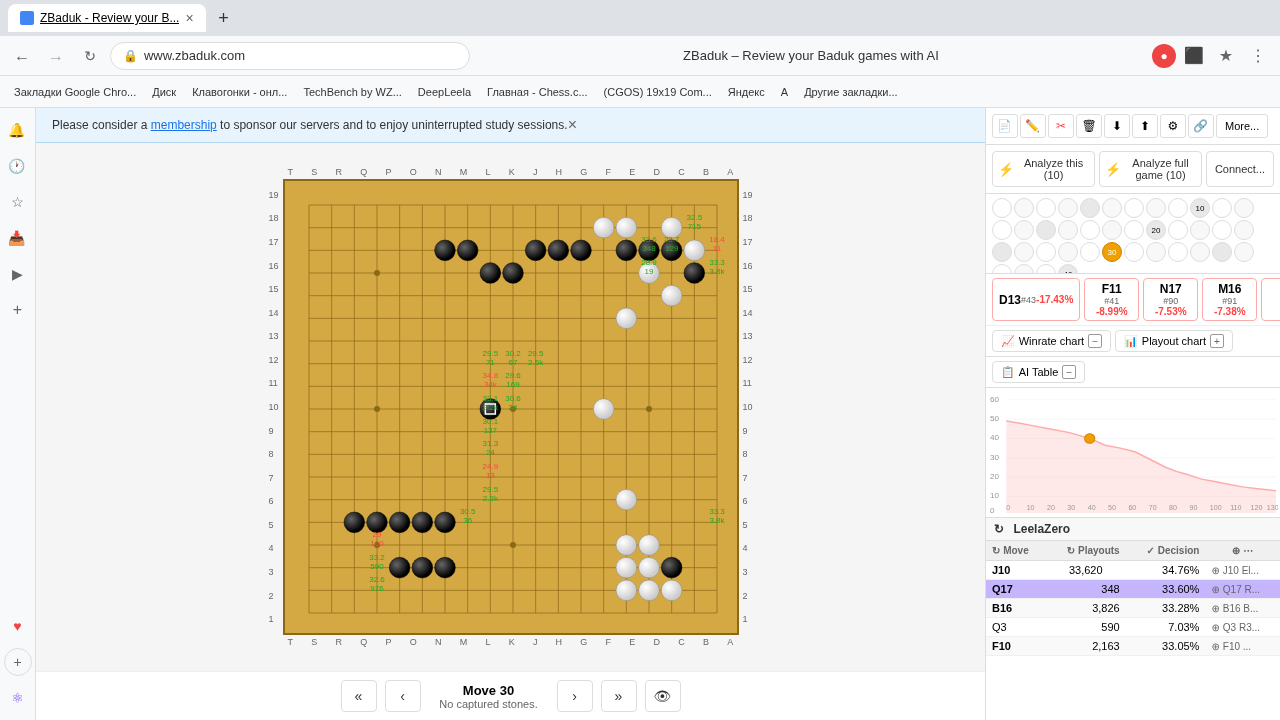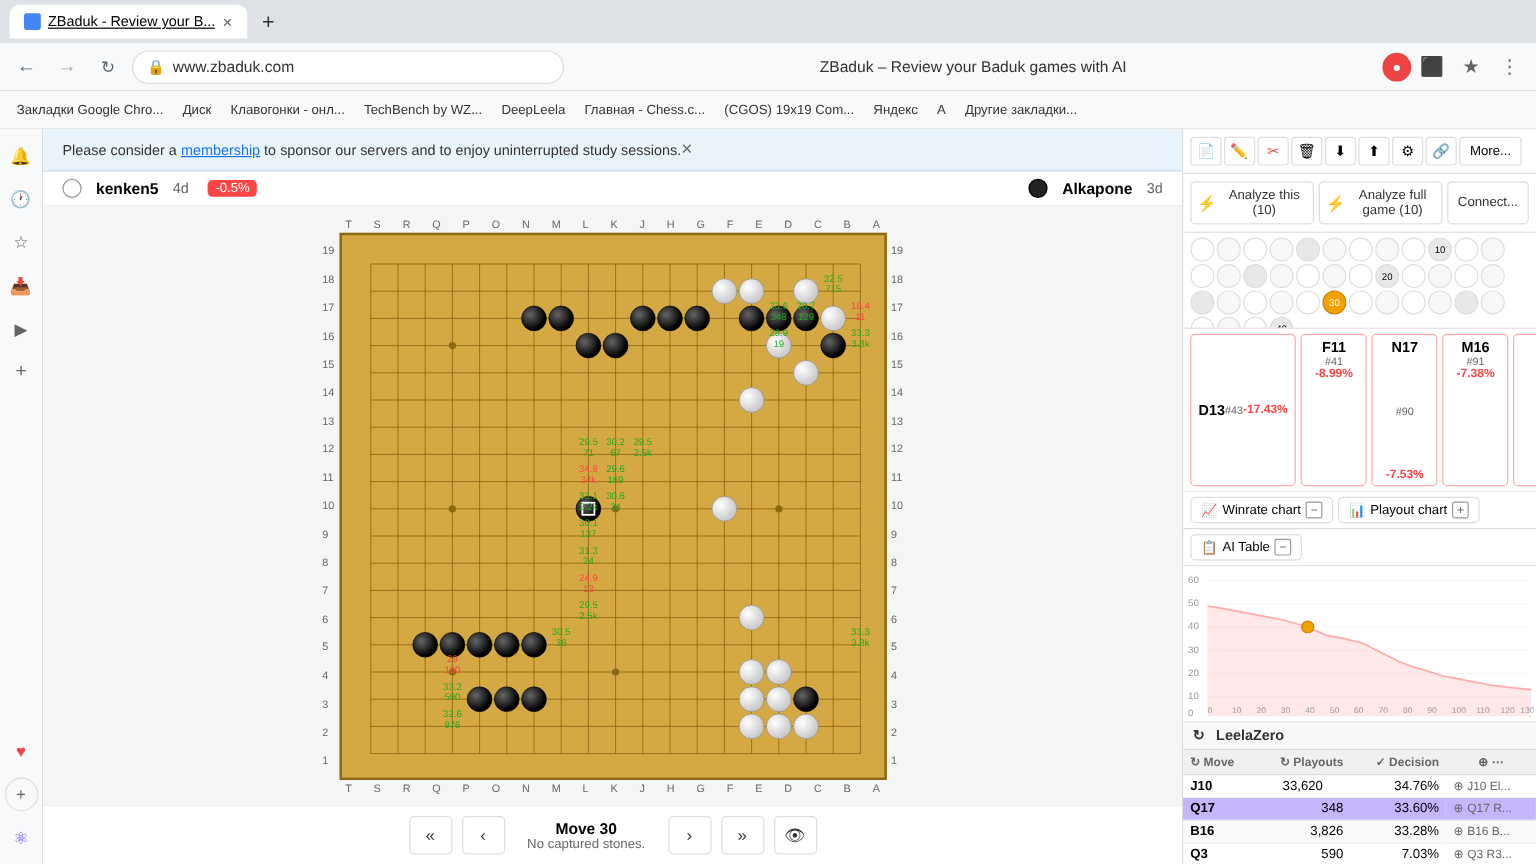"kenken5" div { html: <div> <div></div> <span>kenken5</span> <span>4d</span> <span>-0.5%</span> <div></div> <div></div> <span>Alkapone</span> <span>3d</span> </div> -> none }
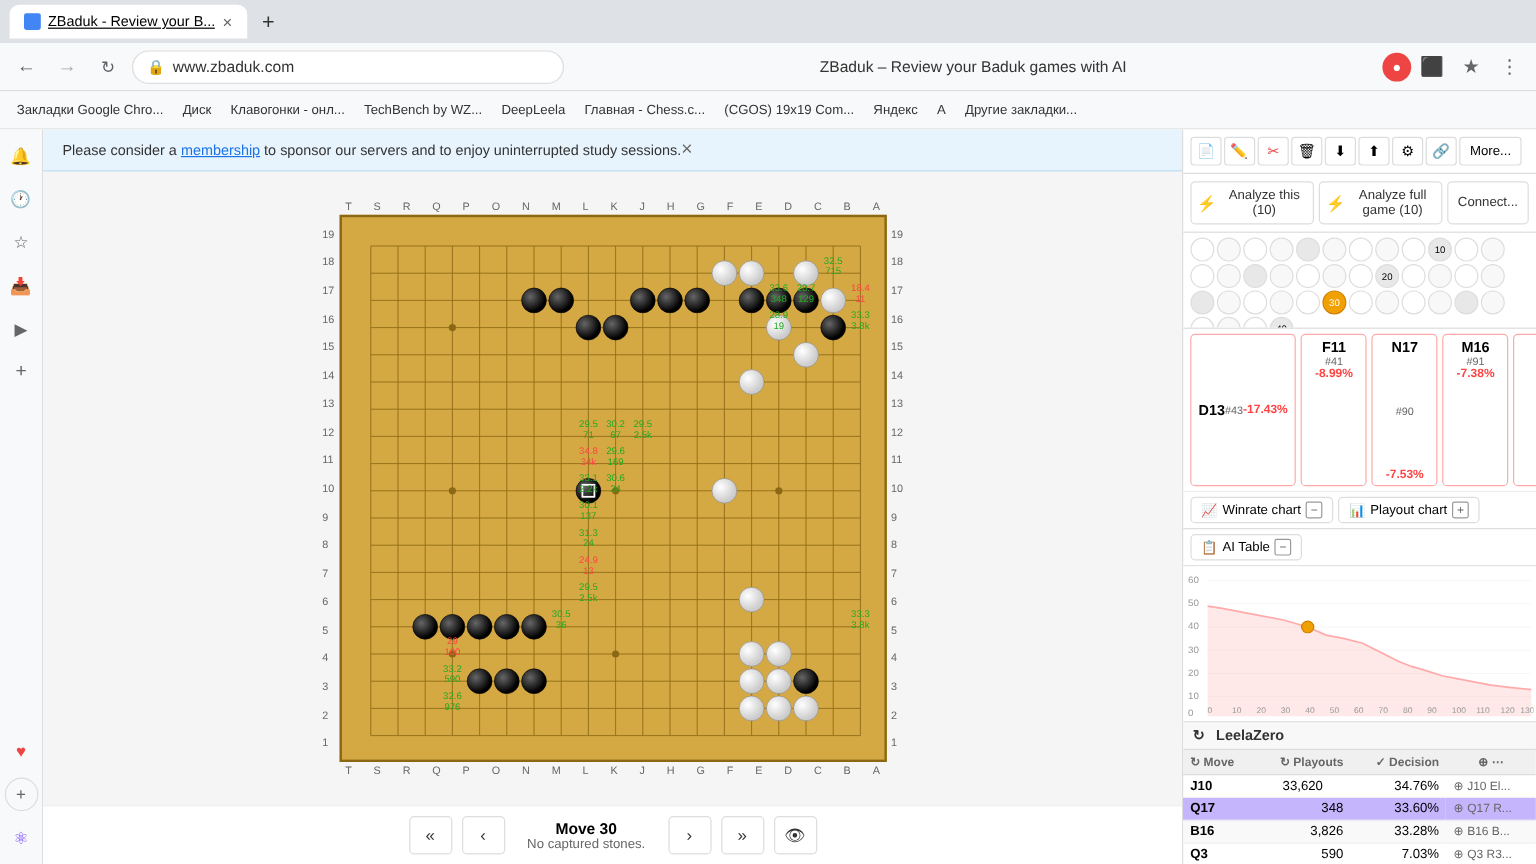"N17" div { gap: 42px -> none }
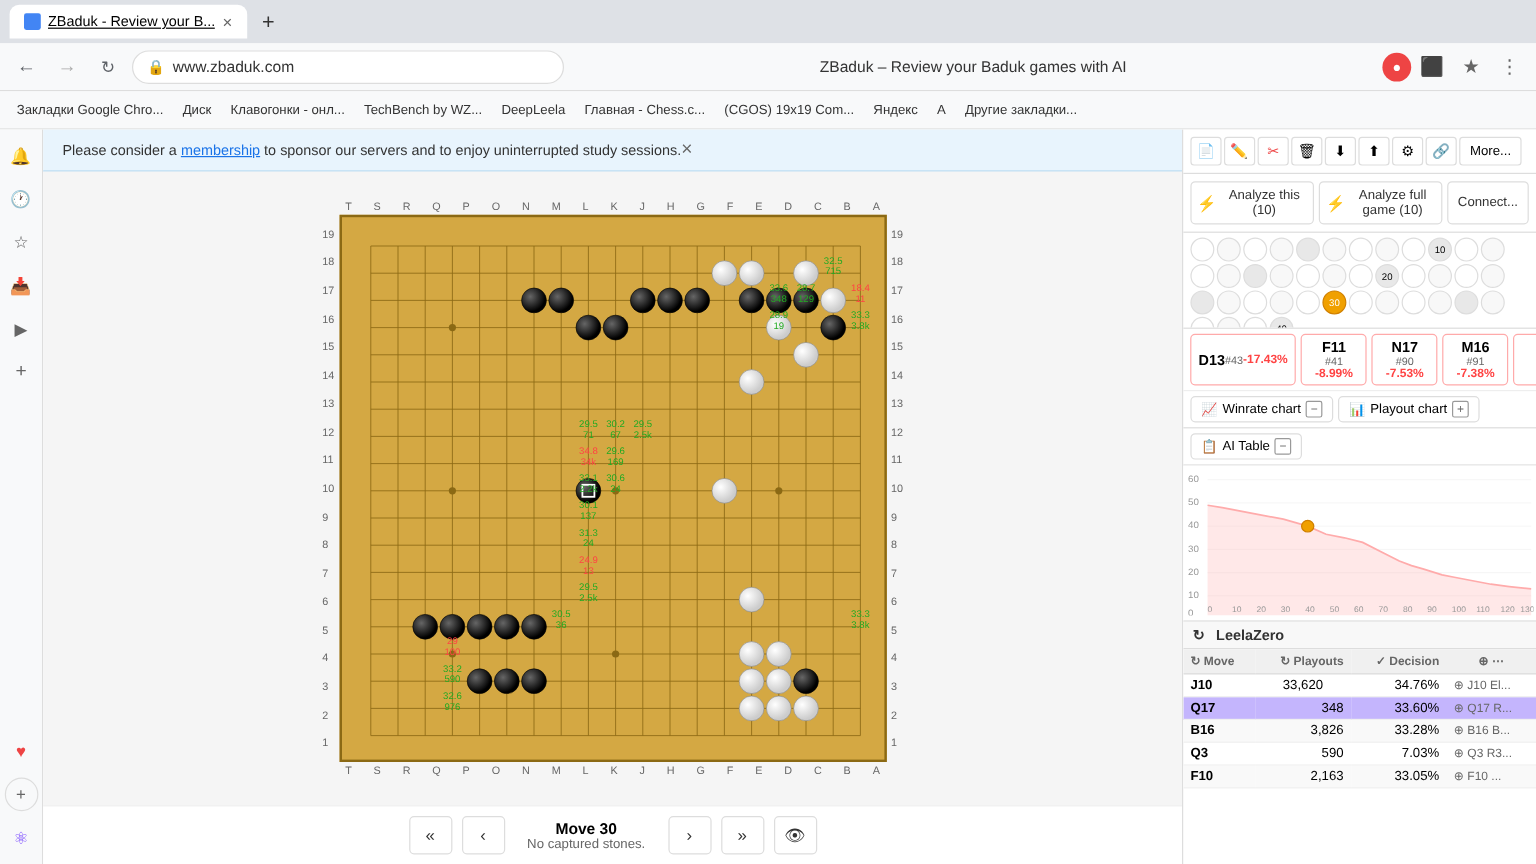"Q3" td { font-weight: bold -> normal }
